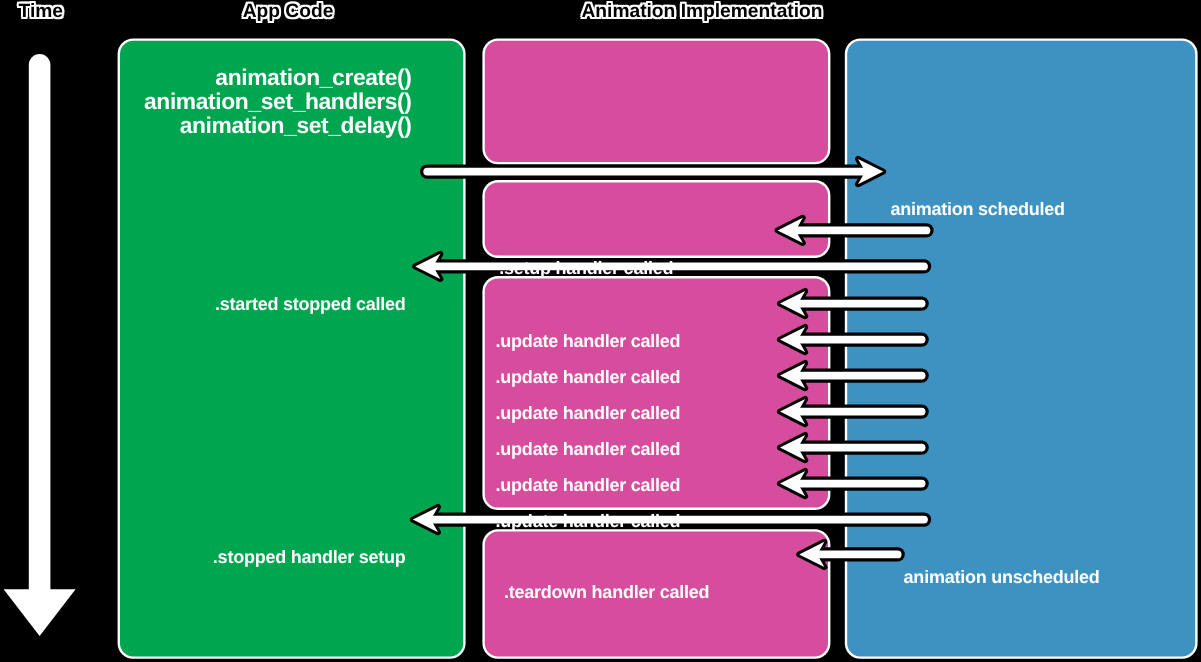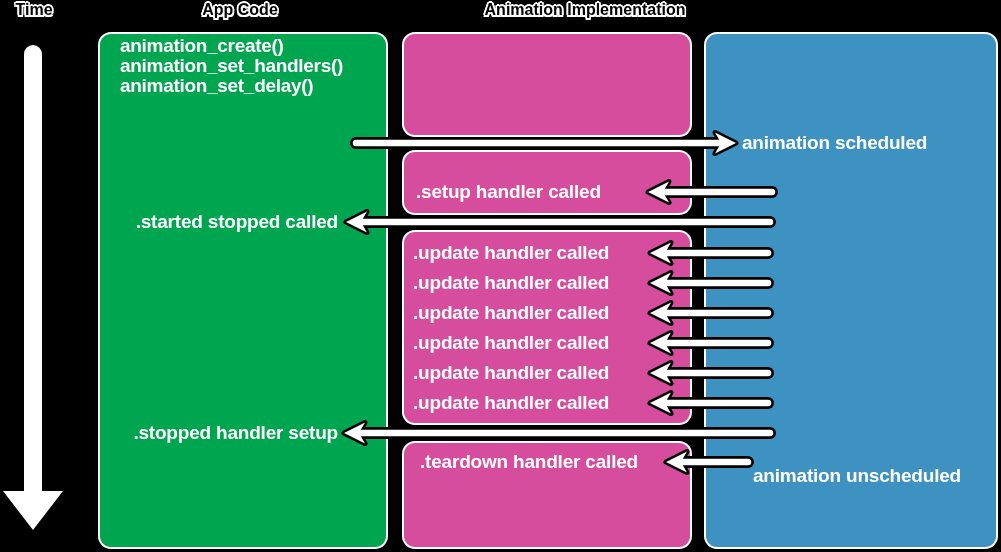"animation_create()" div { text-align: none -> right; top: 36px -> 56px }
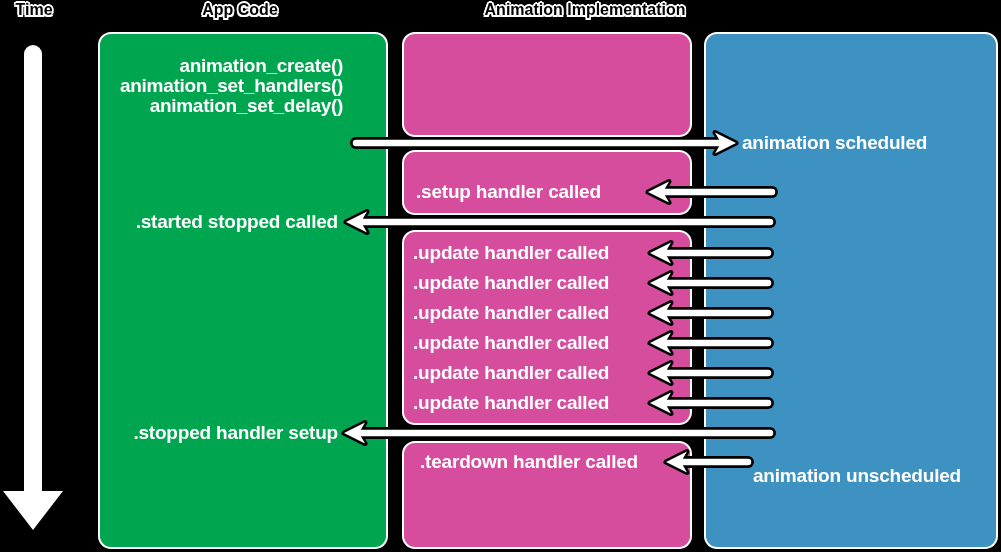"animation scheduled" .evt { font-size: 19px -> 15px; margin-top: none -> 32px }
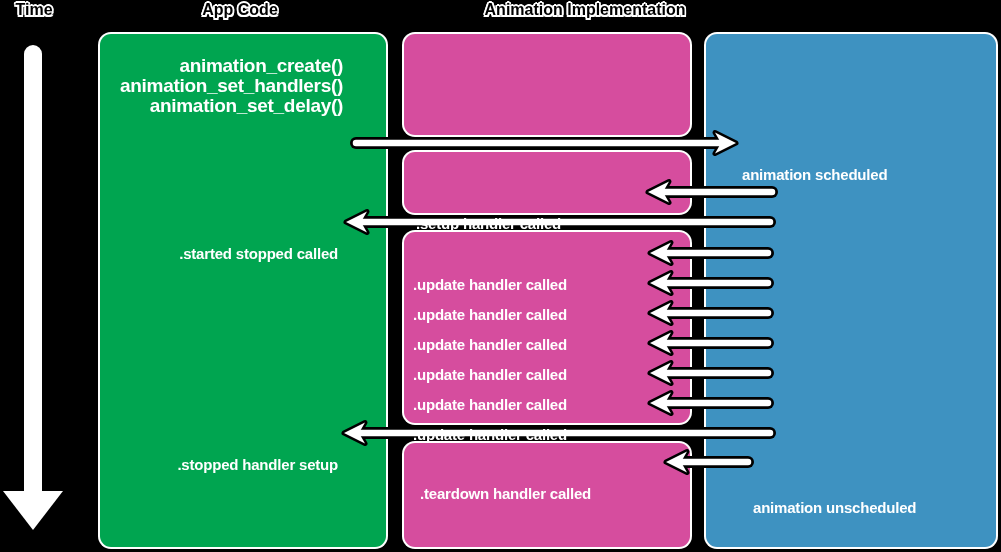"animation unscheduled" div.evt { top: 466px -> 440px }
